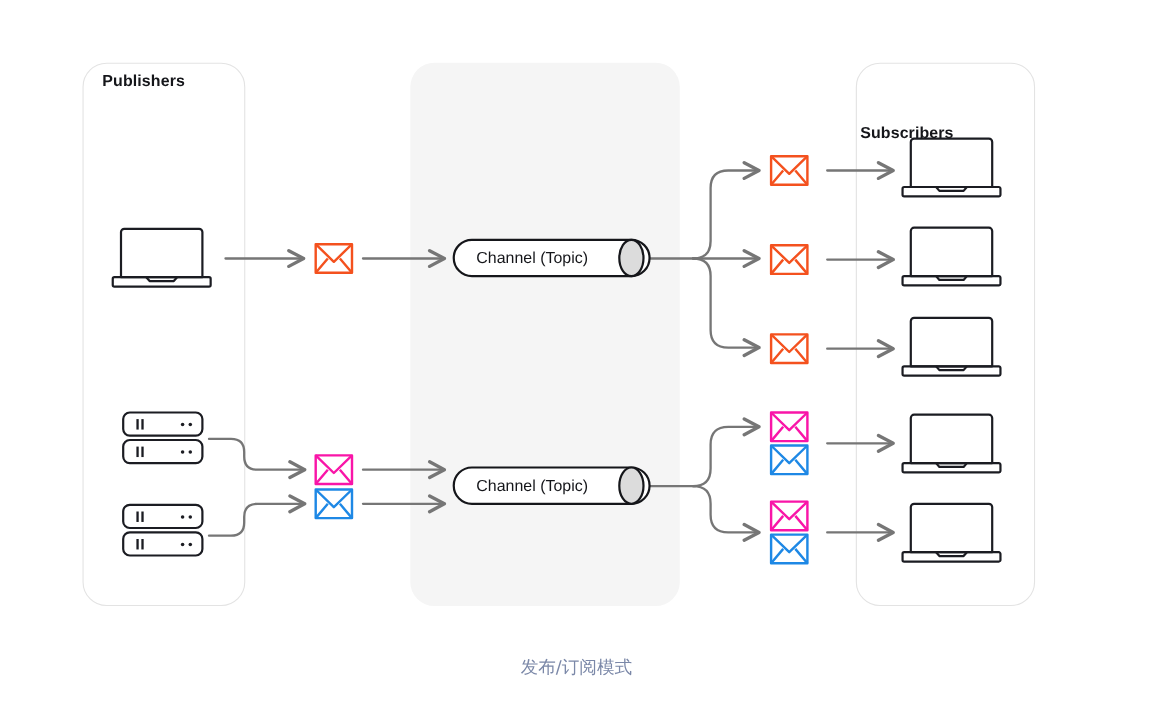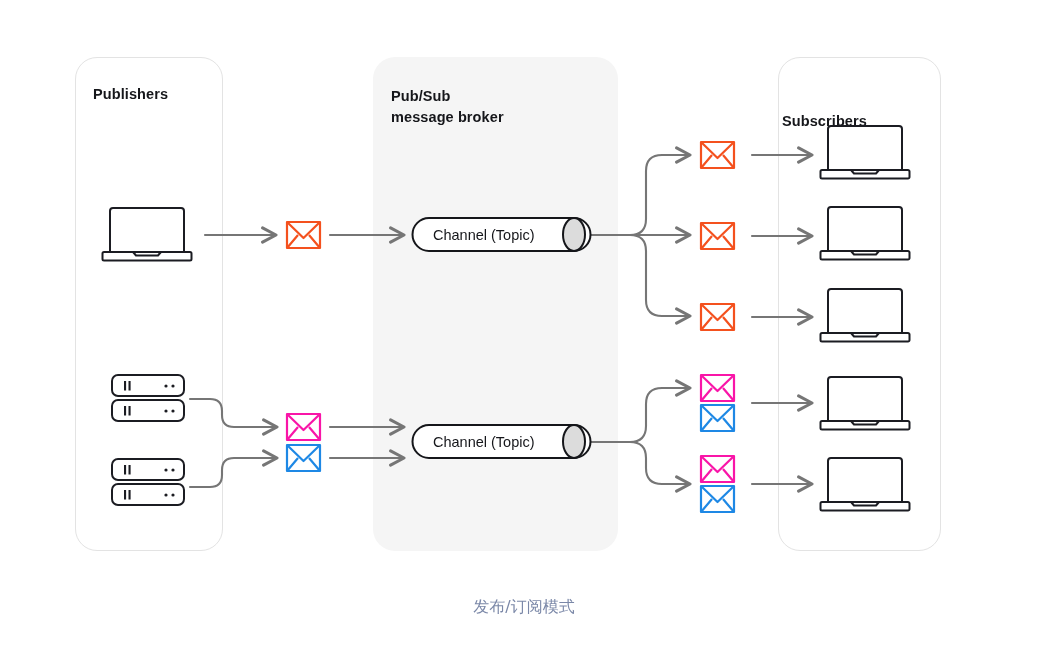"Publishers" div.panel-title { top: 84px -> 64px }
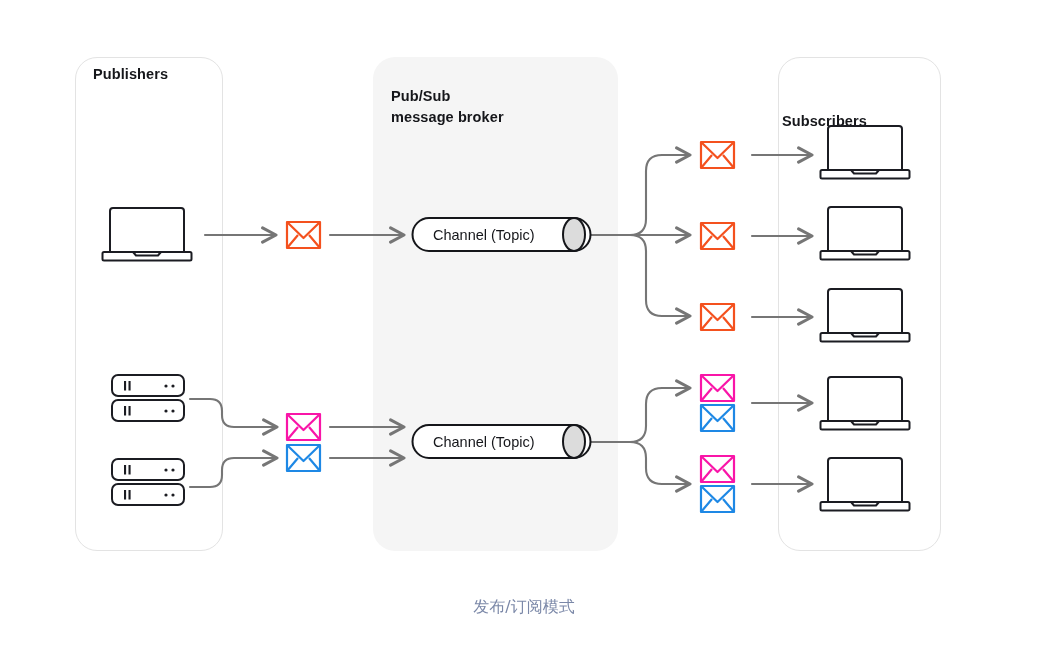"Pub/Sub" div.panel-title { html: <div>Pub/Sub message broker</div> -> none }
